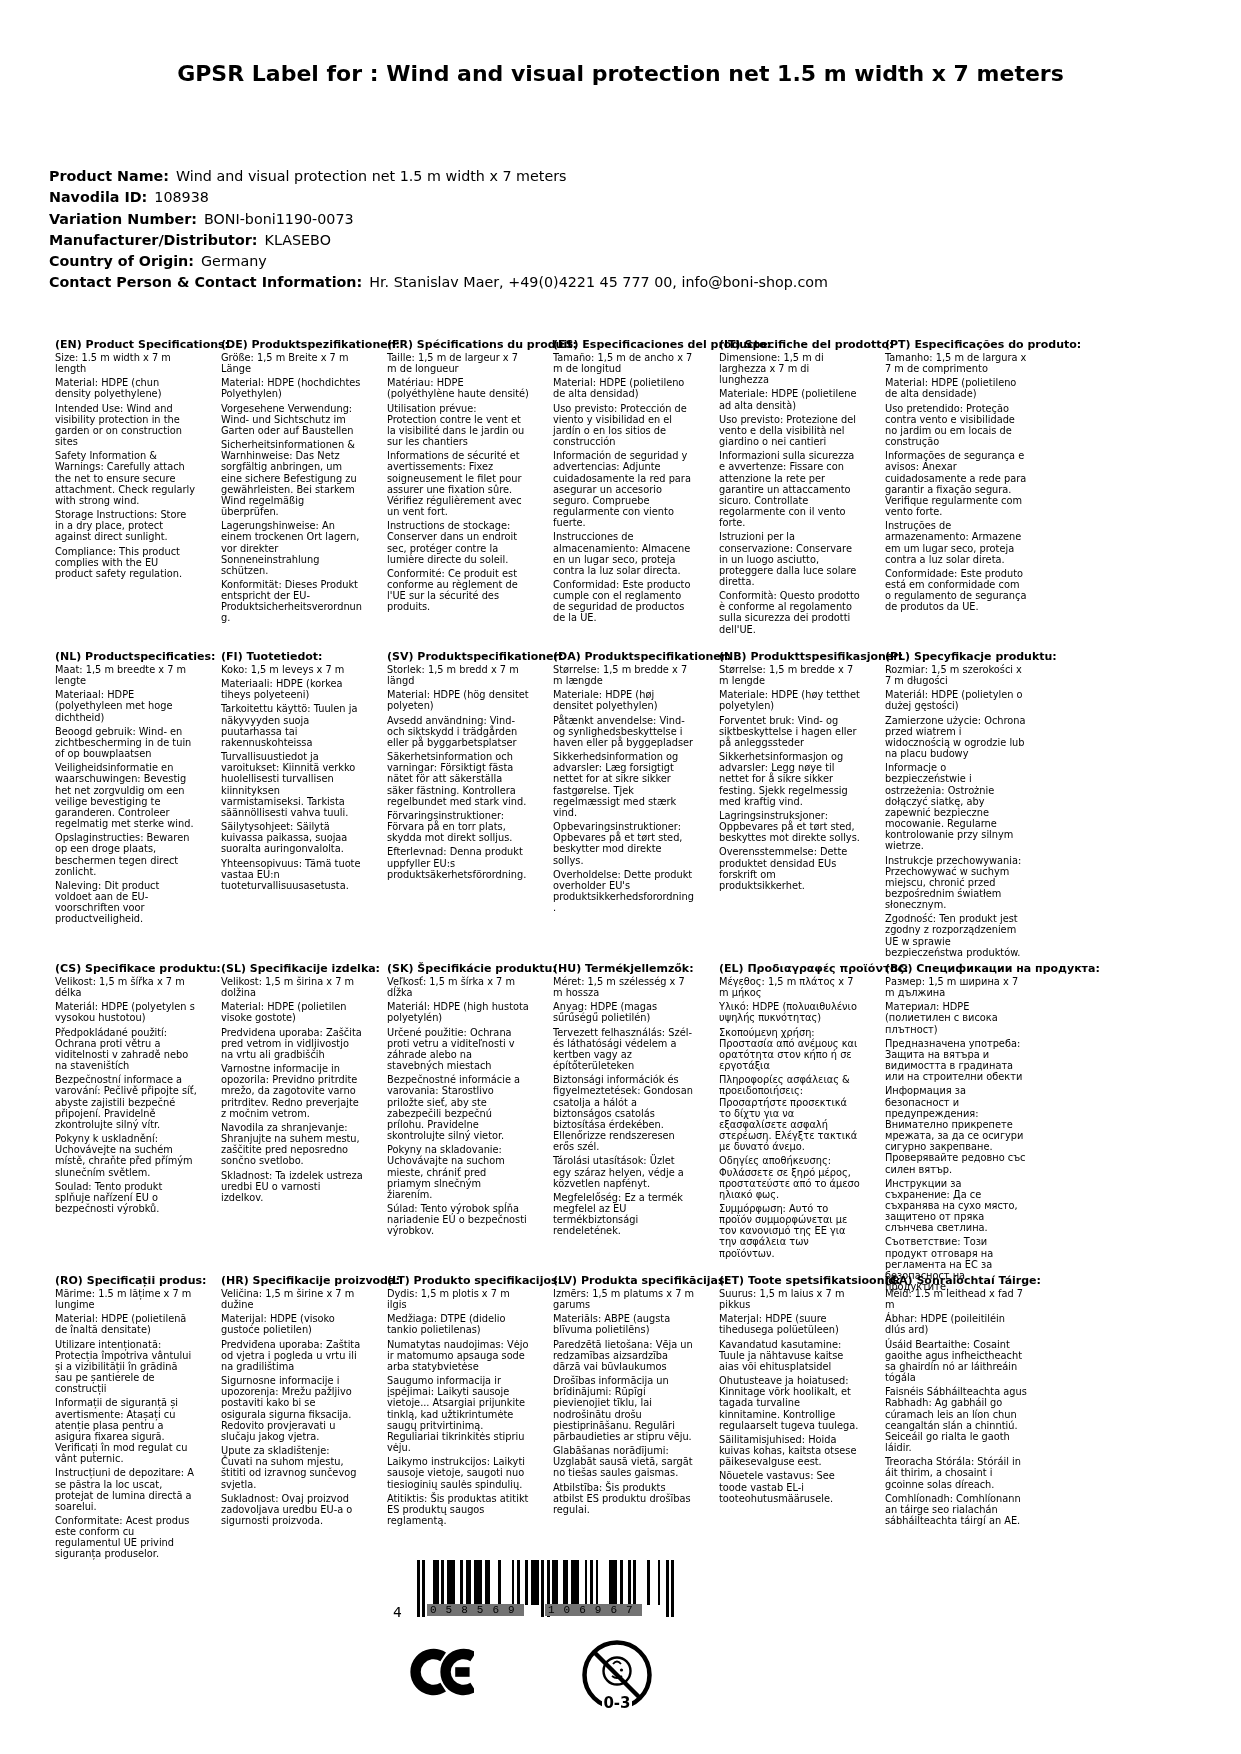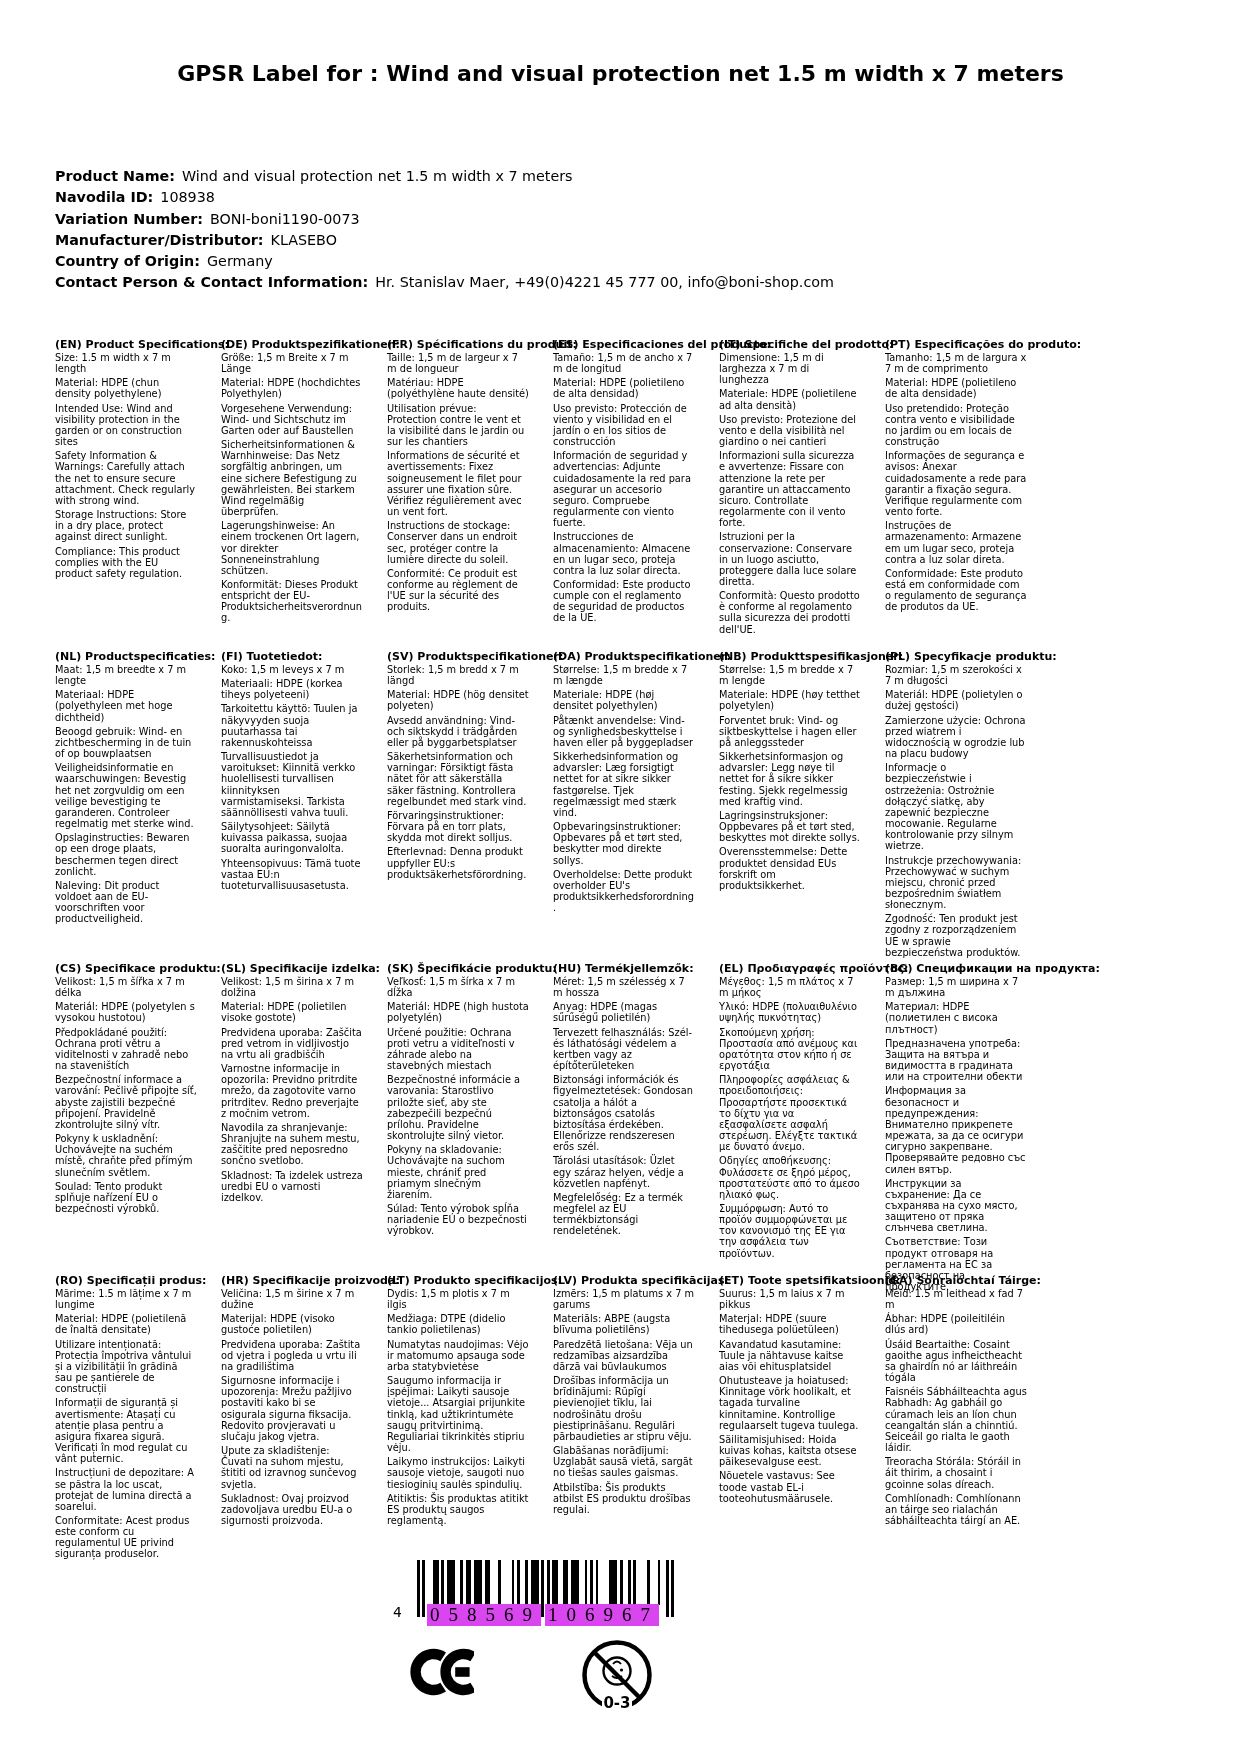"Product Name: Wind and visual" .product-info { left: 55px -> 49px }
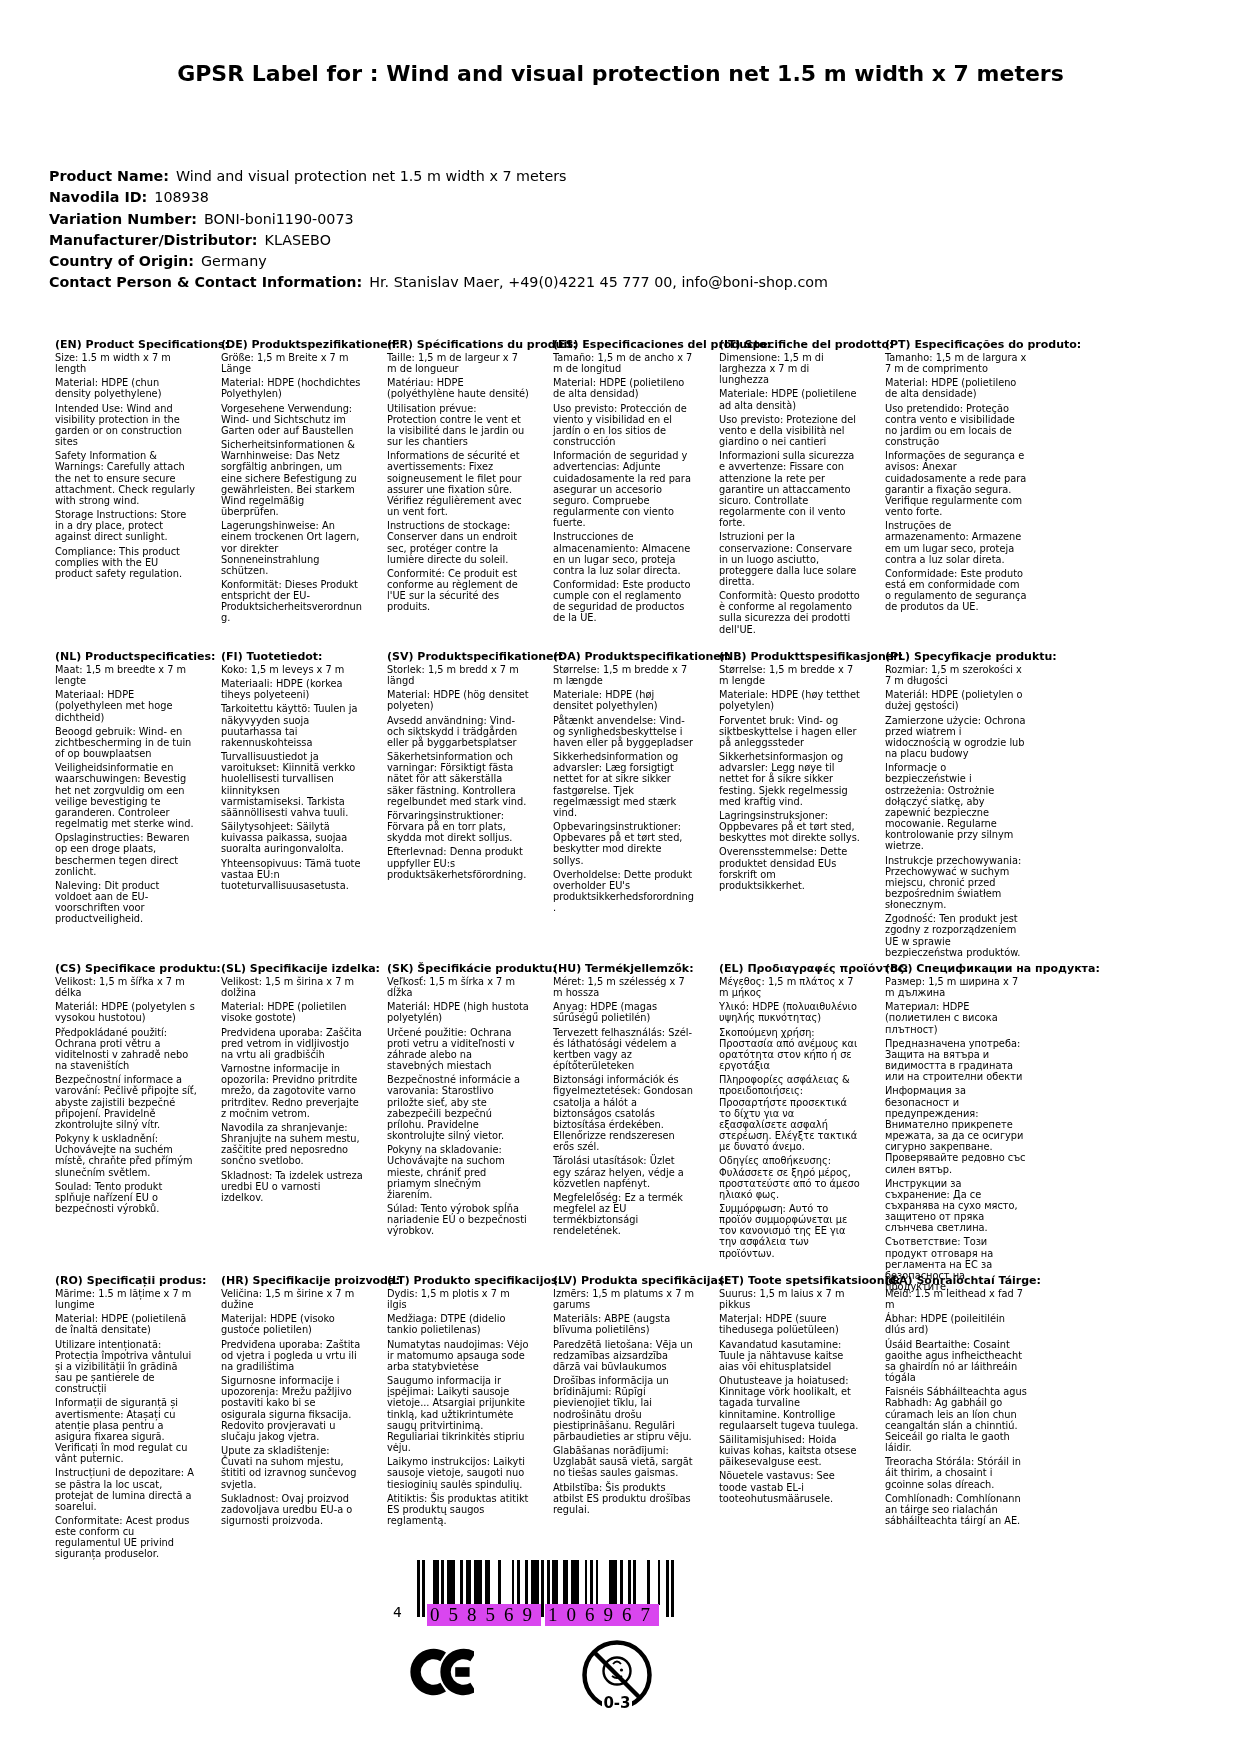"058569" .bc-group { background: #d946ef -> #737373; font-family: Liberation Serif, serif -> Liberation Mono, monospace; font-size: 19px -> 11px }
